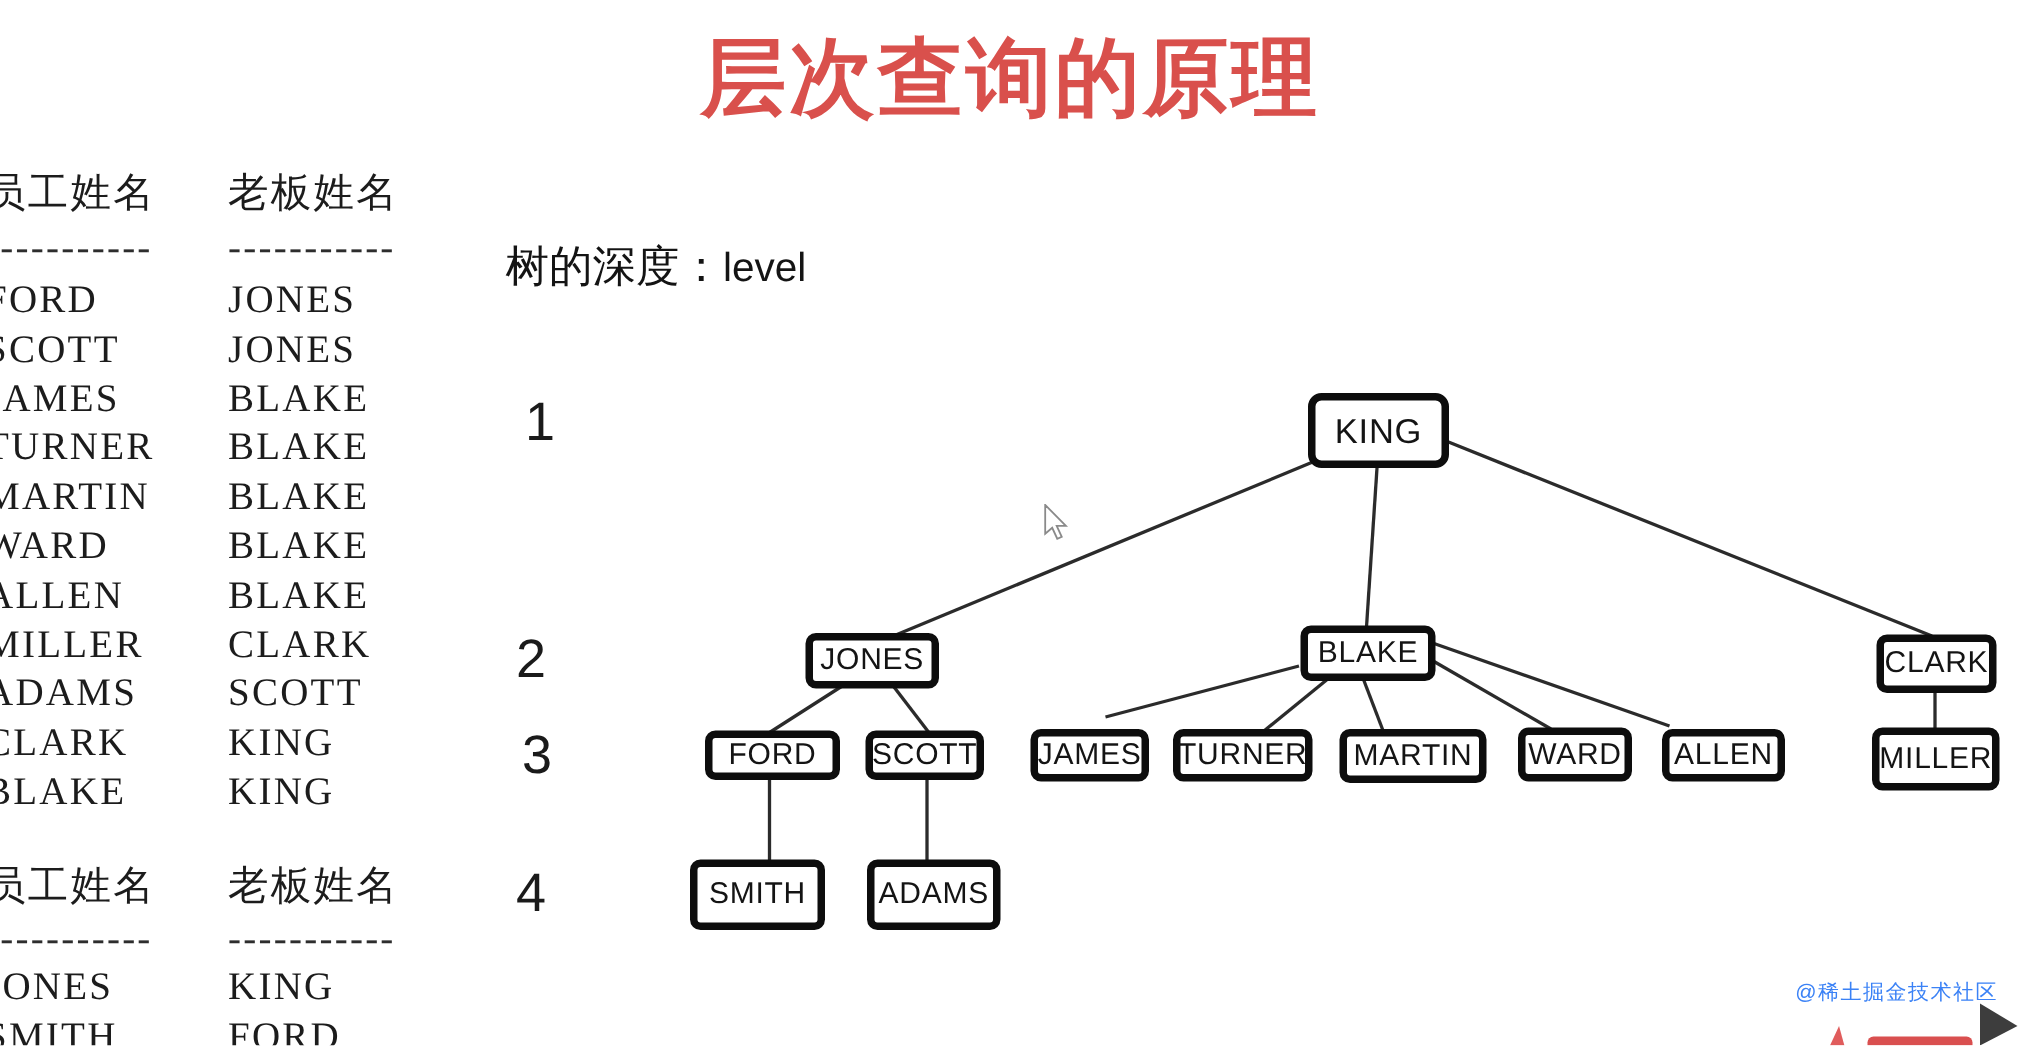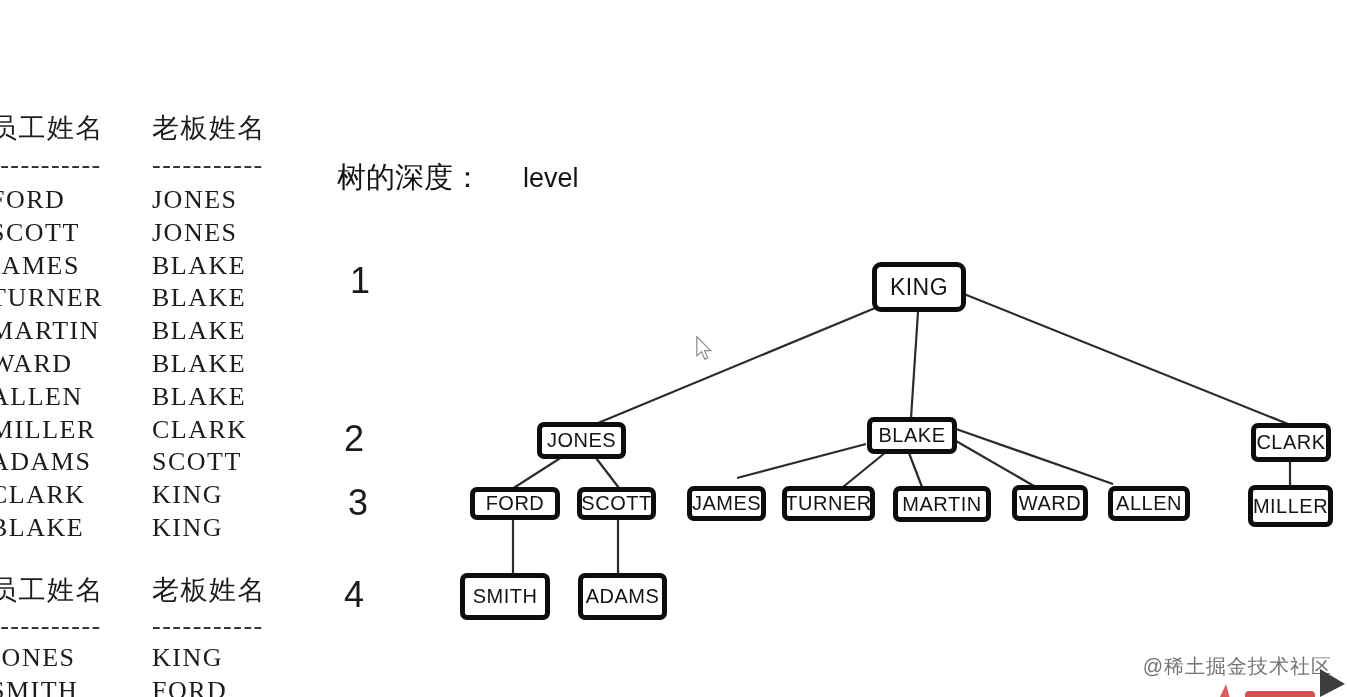"层次查询的原理" div.title { html: none -> <div>层次查询的原理</div> }
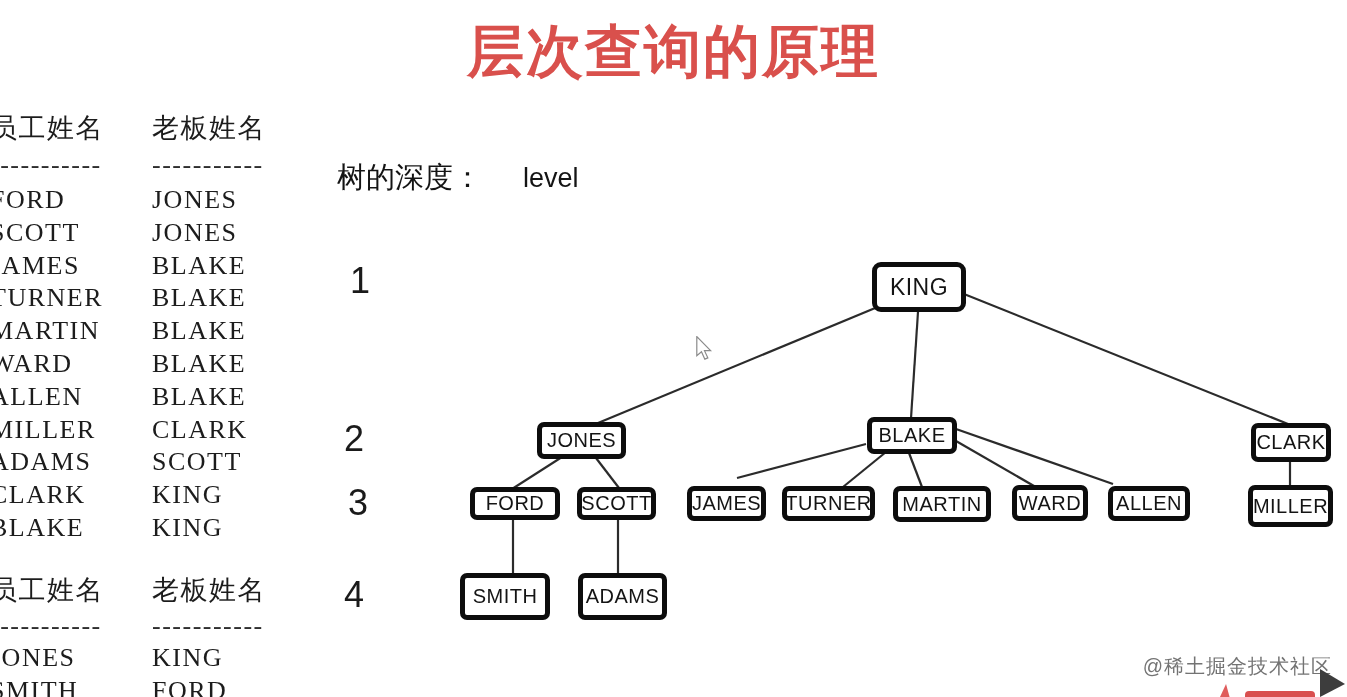"level" .depth .en { margin-left: 41px -> none }
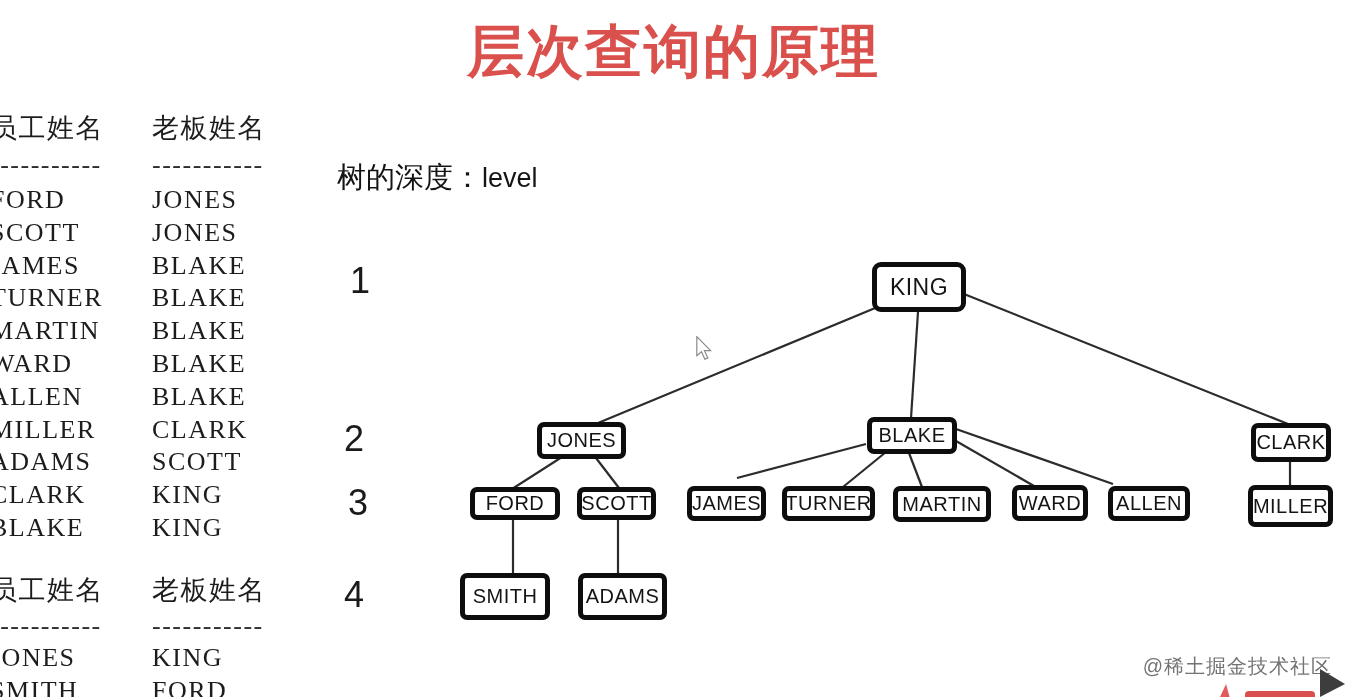"@稀土掘金技术社区" .watermark { color: #737373 -> #3b82f6; font-size: 20px -> 14px }
